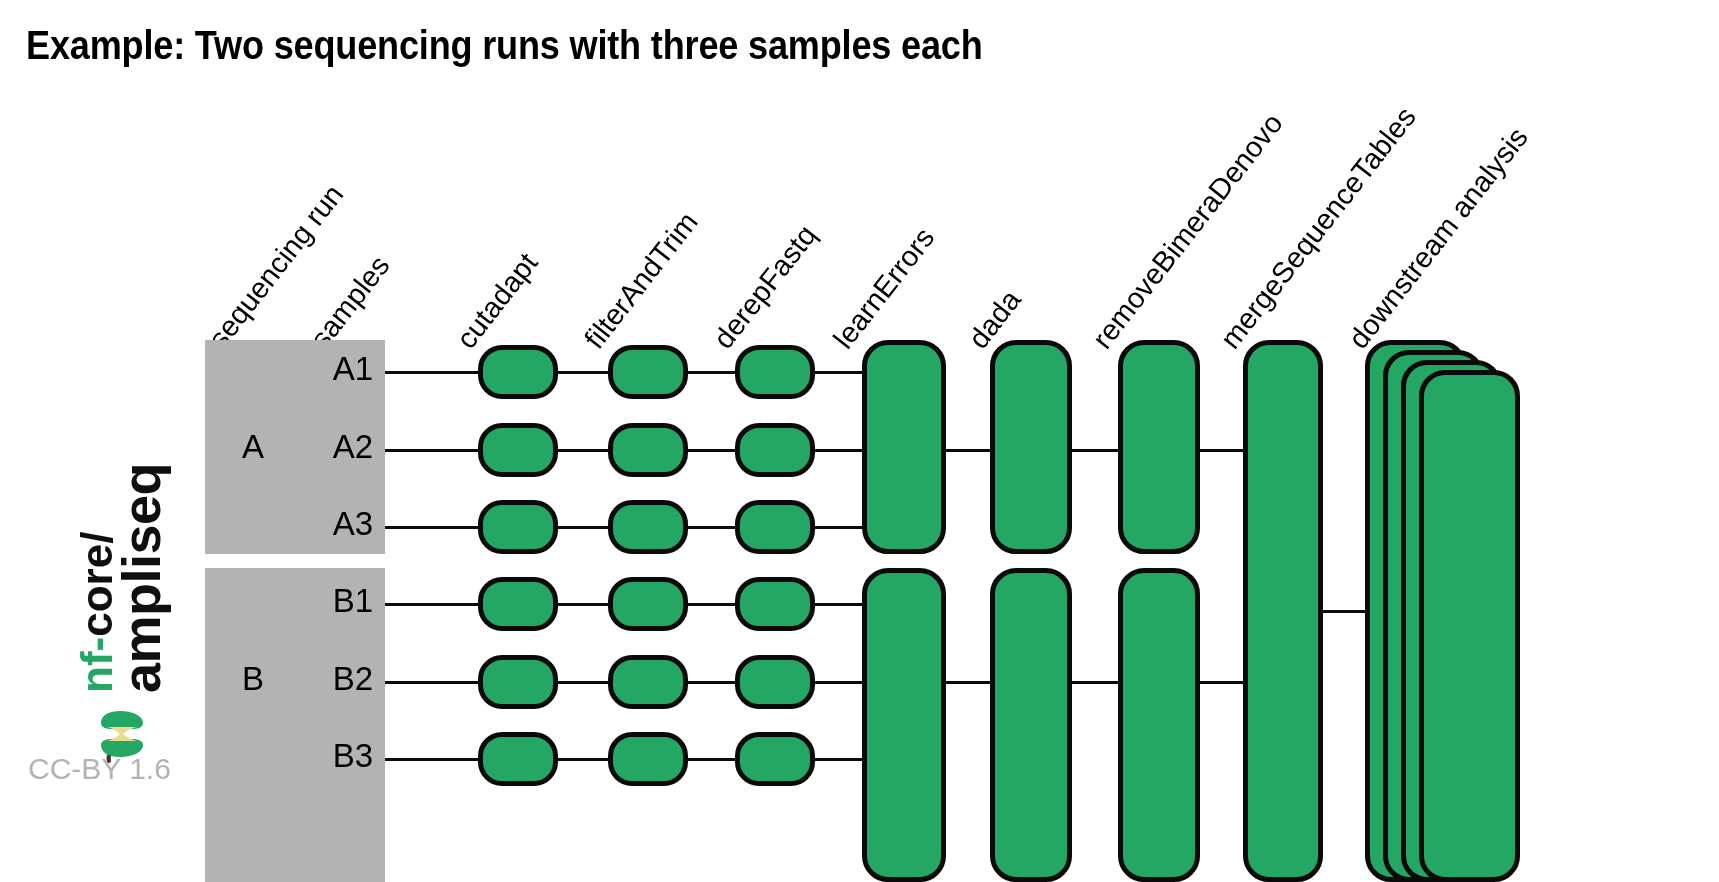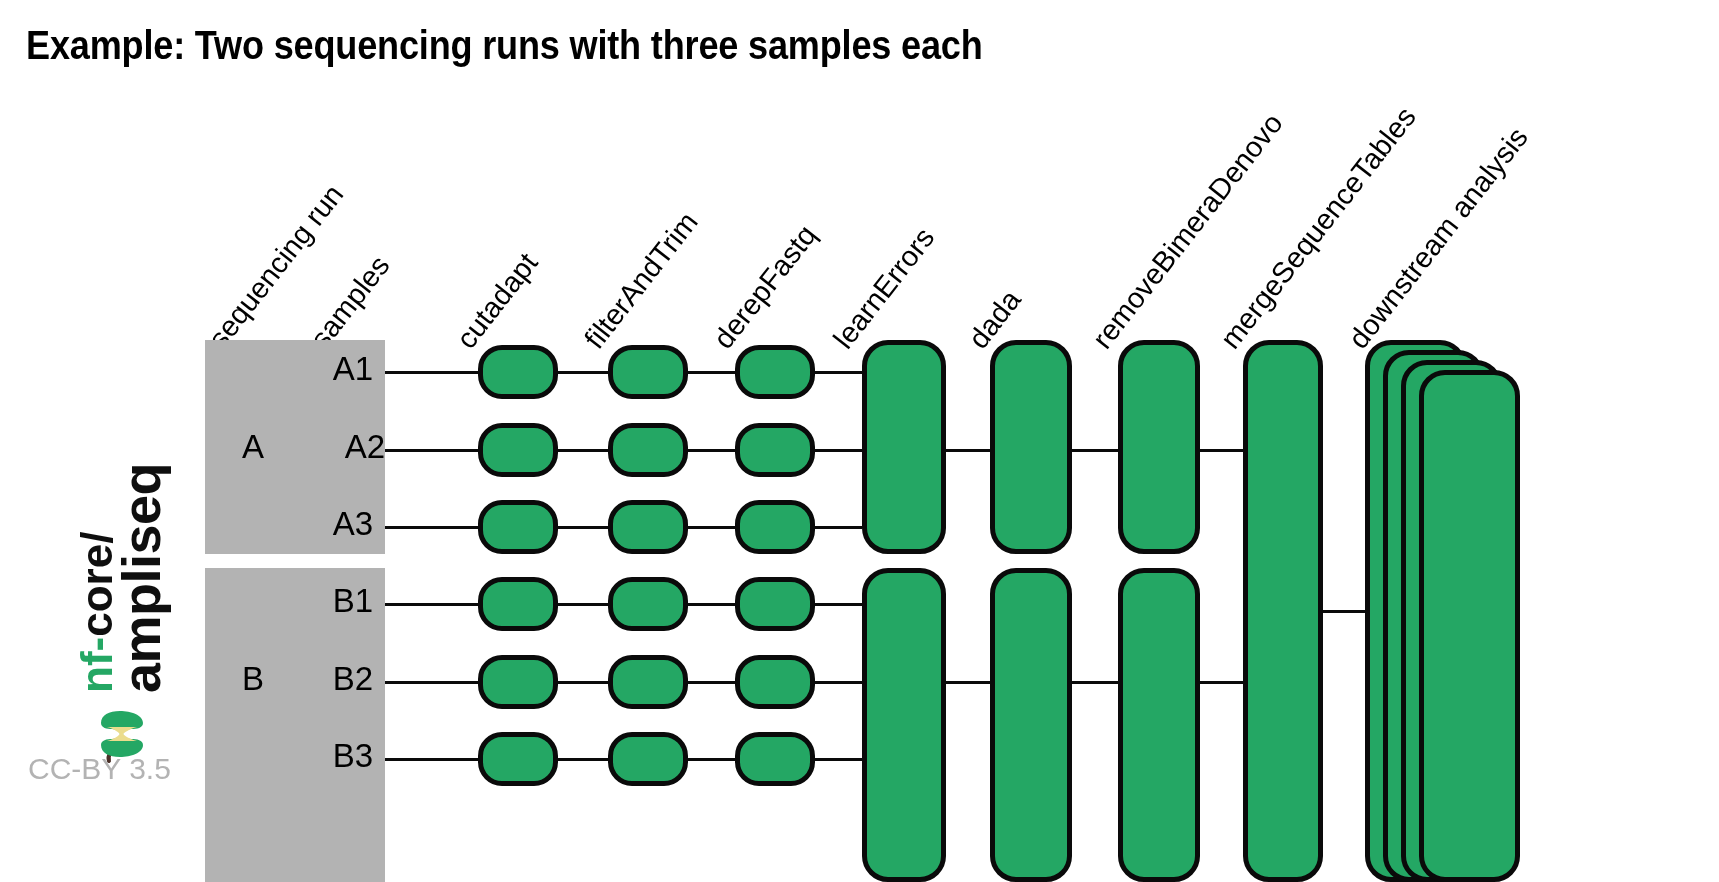"A2" div.samplelabel { left: 277px -> 265px }
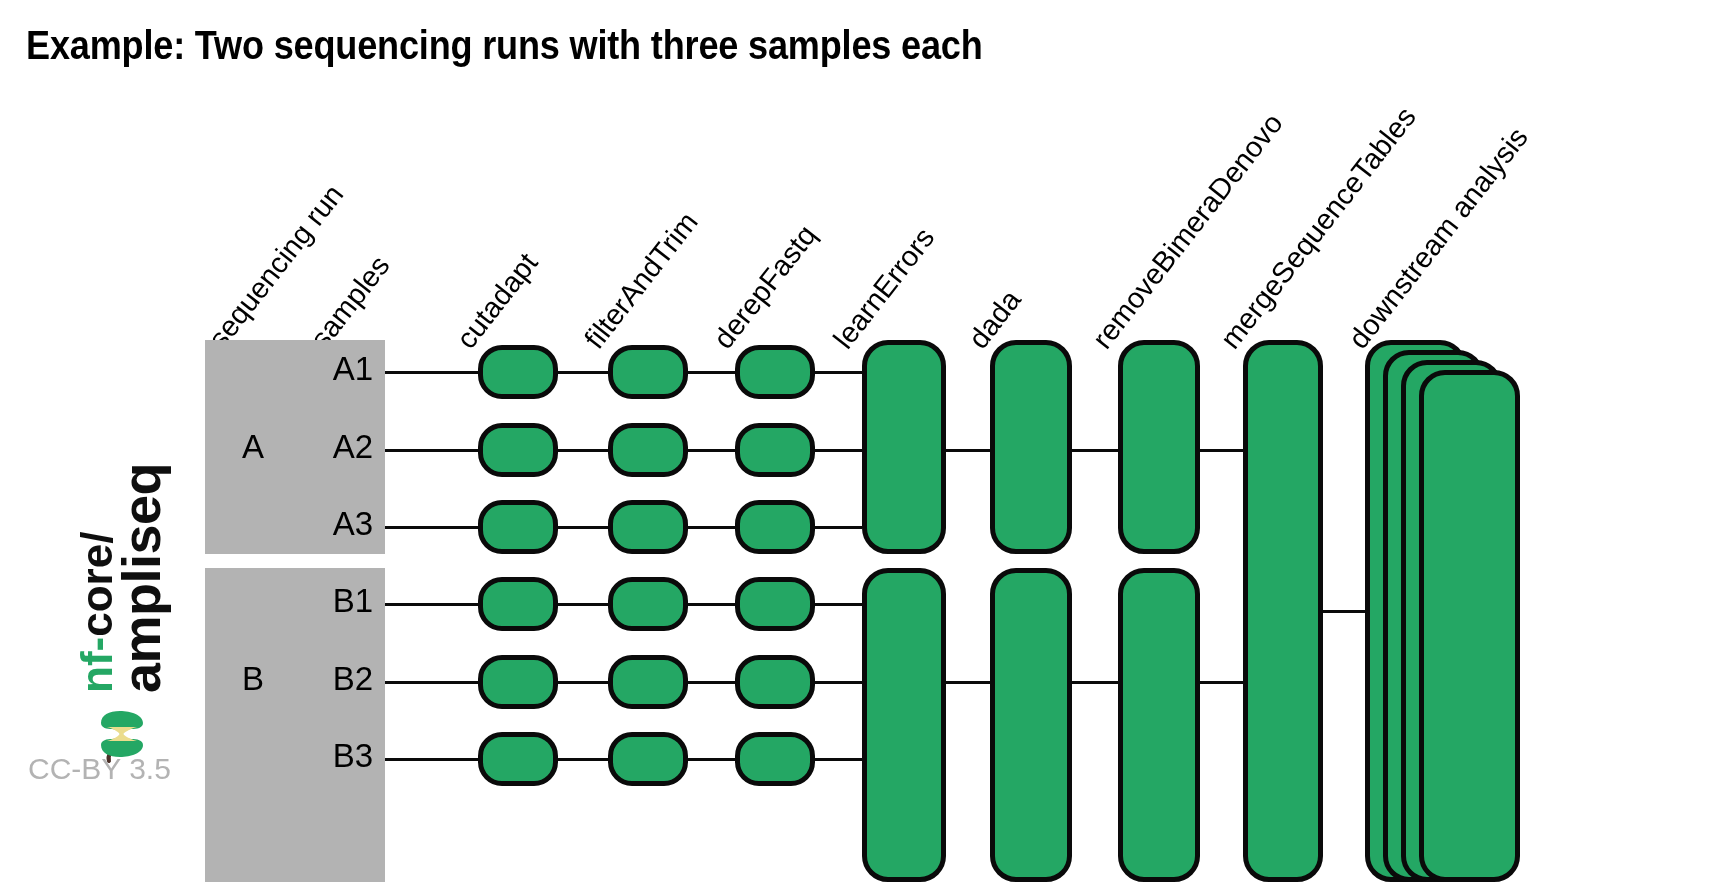"CC-BY 3.5" div.cc { text: 3.5 -> 1.6 }
